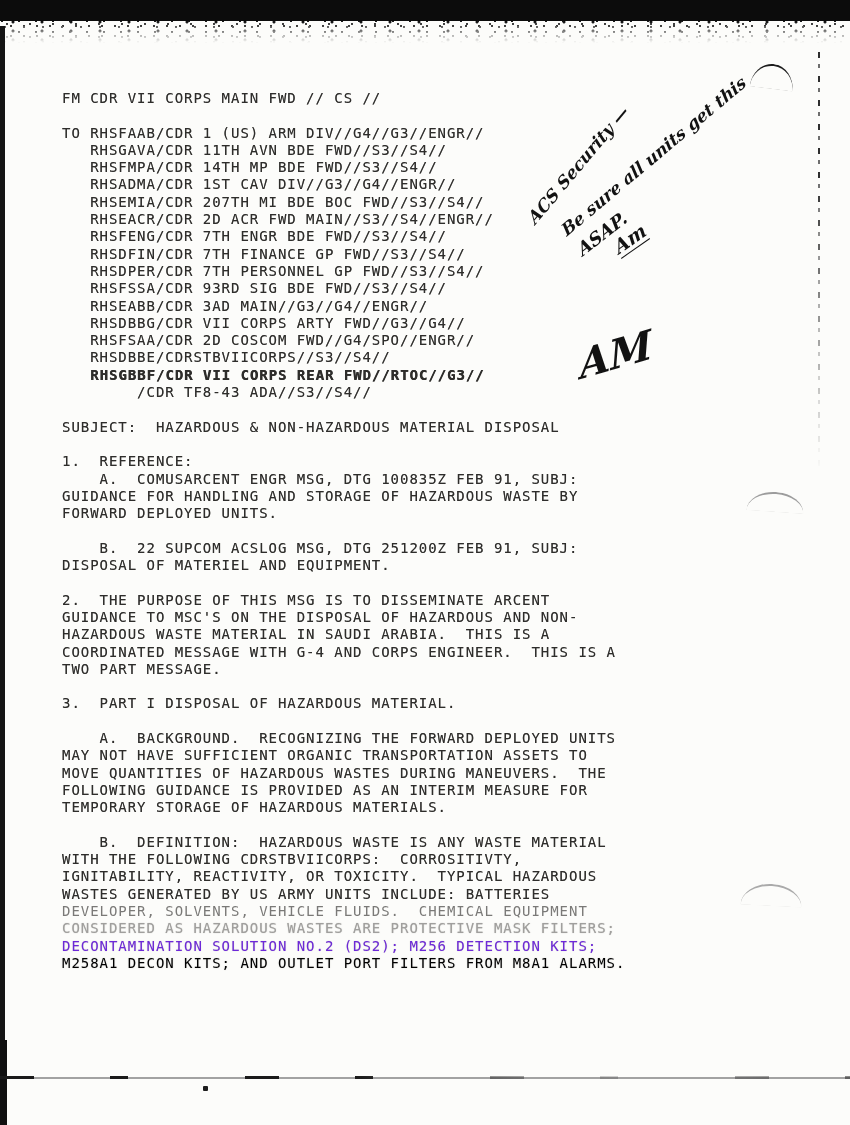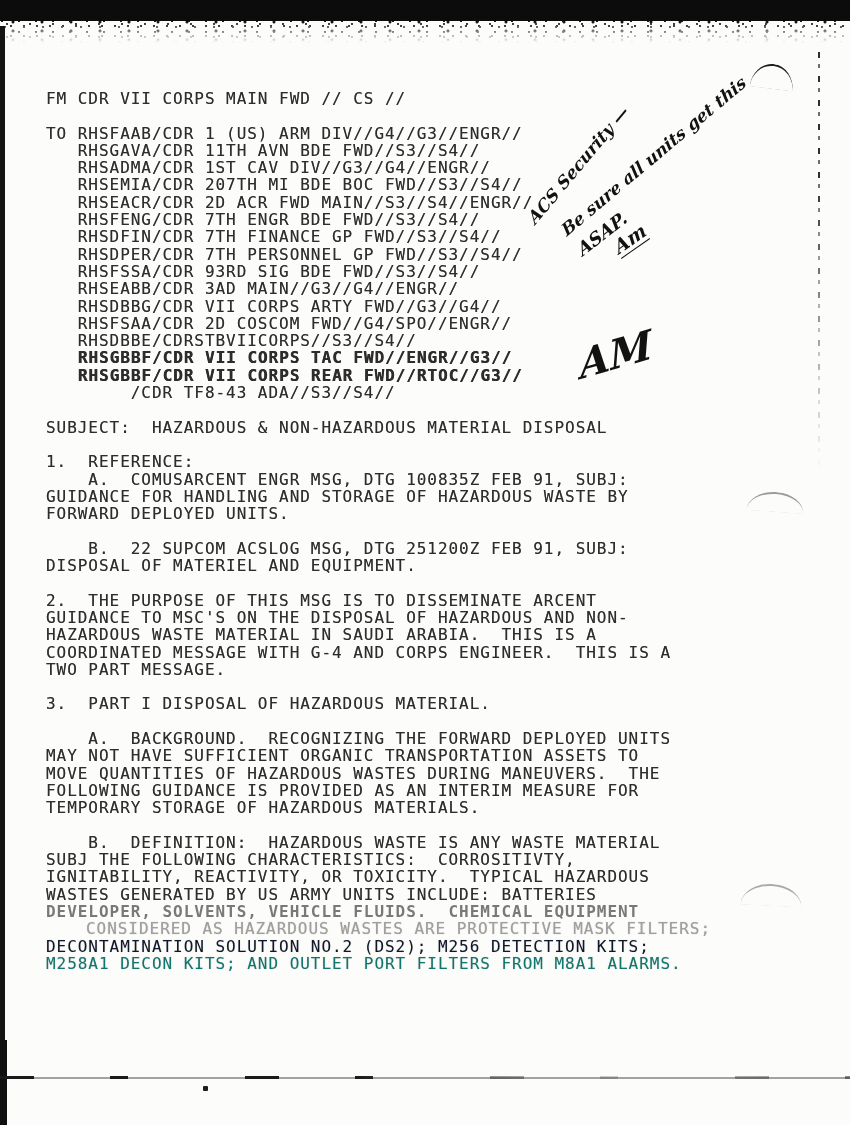"FM CDR VII CORPS MAIN" .doc-text { font-size: 16px -> 14px; left: 46px -> 62px }
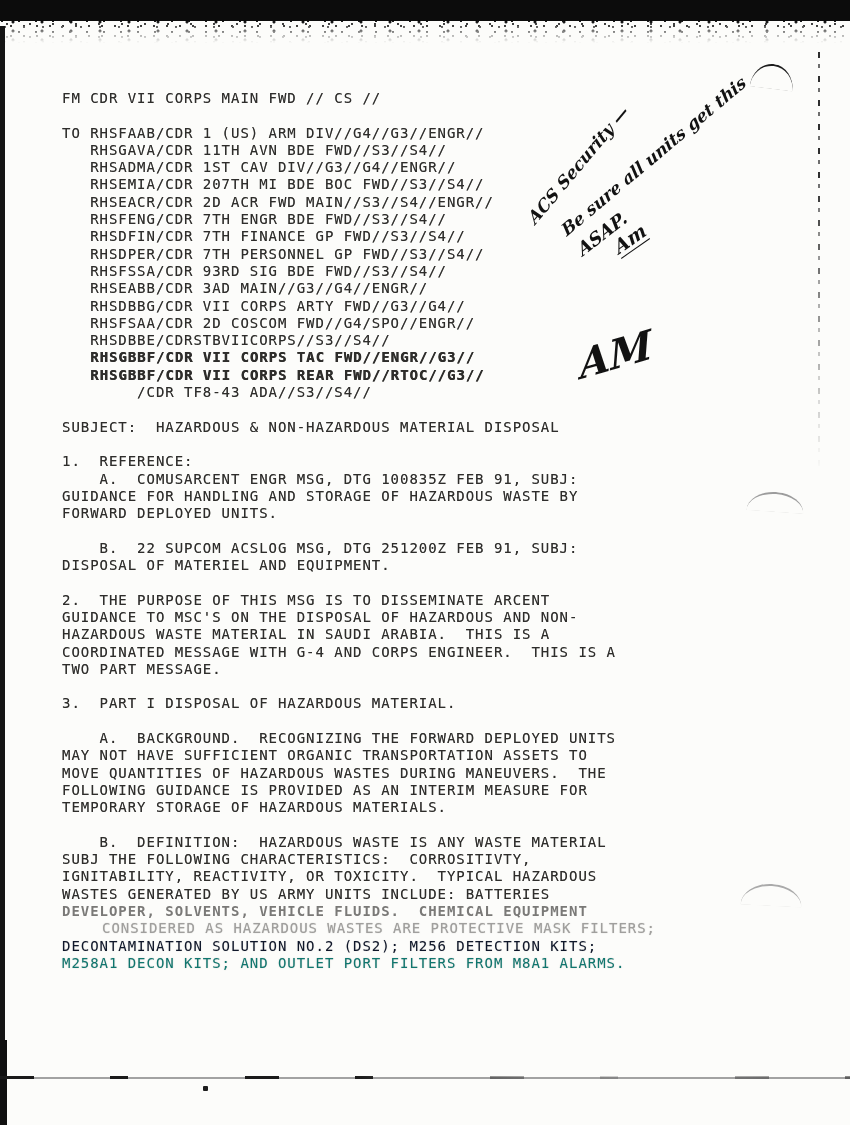"RHSFMPA/CDR 14TH MP BDE FWD//S3//S4//" div.ln { html: none -> <div> RHSFMPA/CDR 14TH MP BDE FWD//S3//S4//</div> }
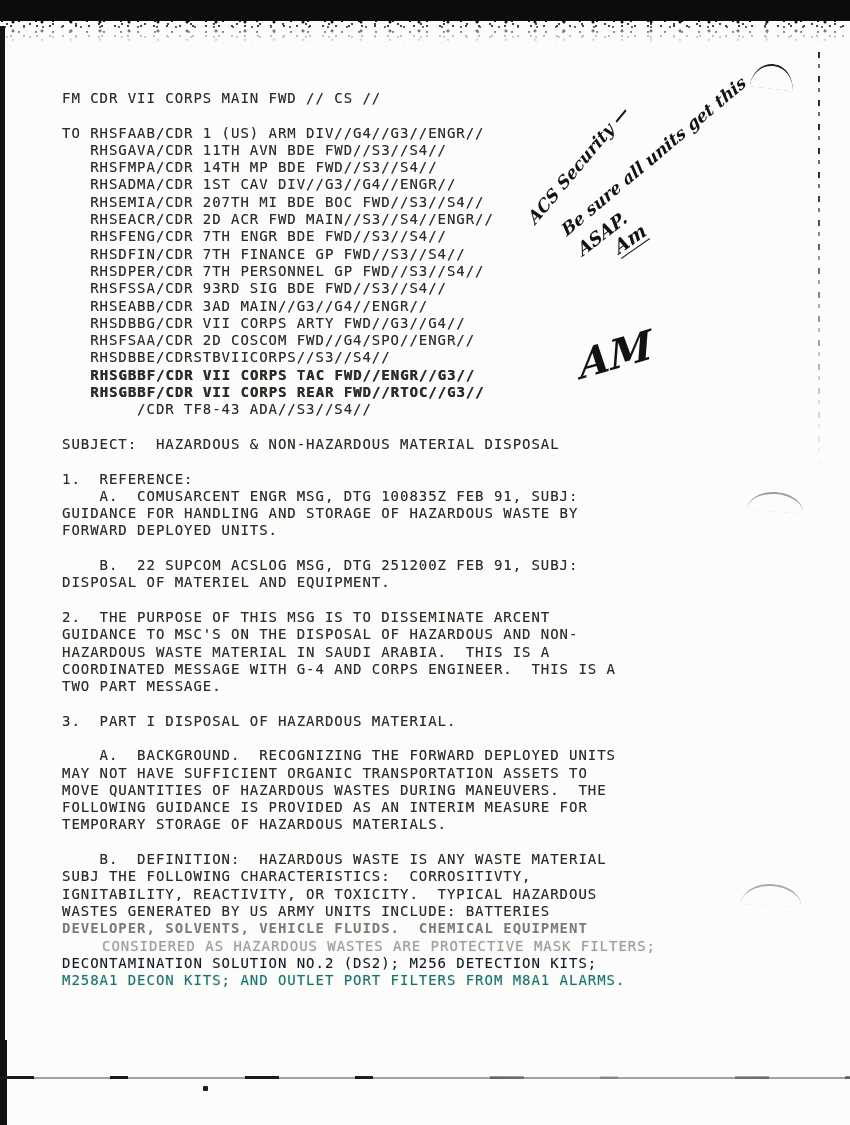"RHSGBBF/CDR VII CORPS TAC" div.ln { html: <div> RHSGBBF/CDR VII CORPS TAC FWD//ENGR//G3//</div> -> none }
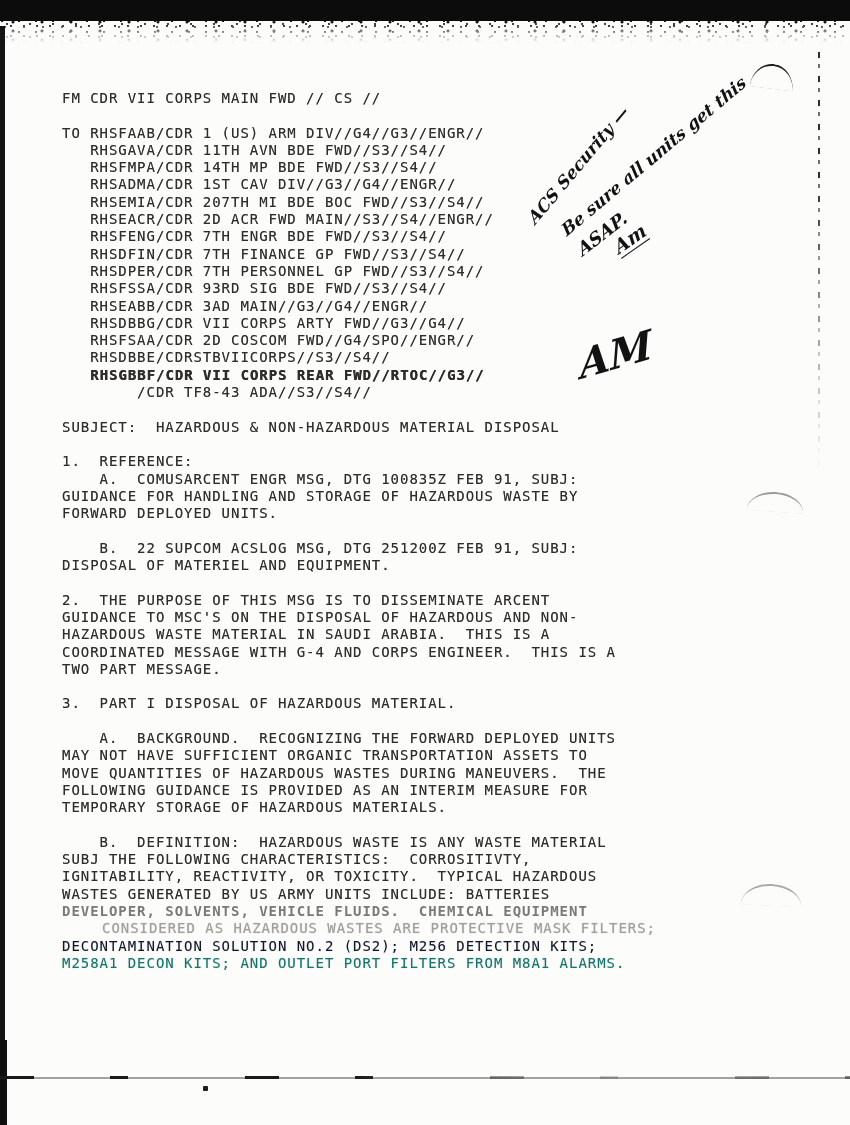"SUBJ THE FOLLOWING CHARACTERISTICS:" div.ln { text: SUBJ THE FOLLOWING CHARACTERISTICS -> WITH THE FOLLOWING CDRSTBVIICORPS }
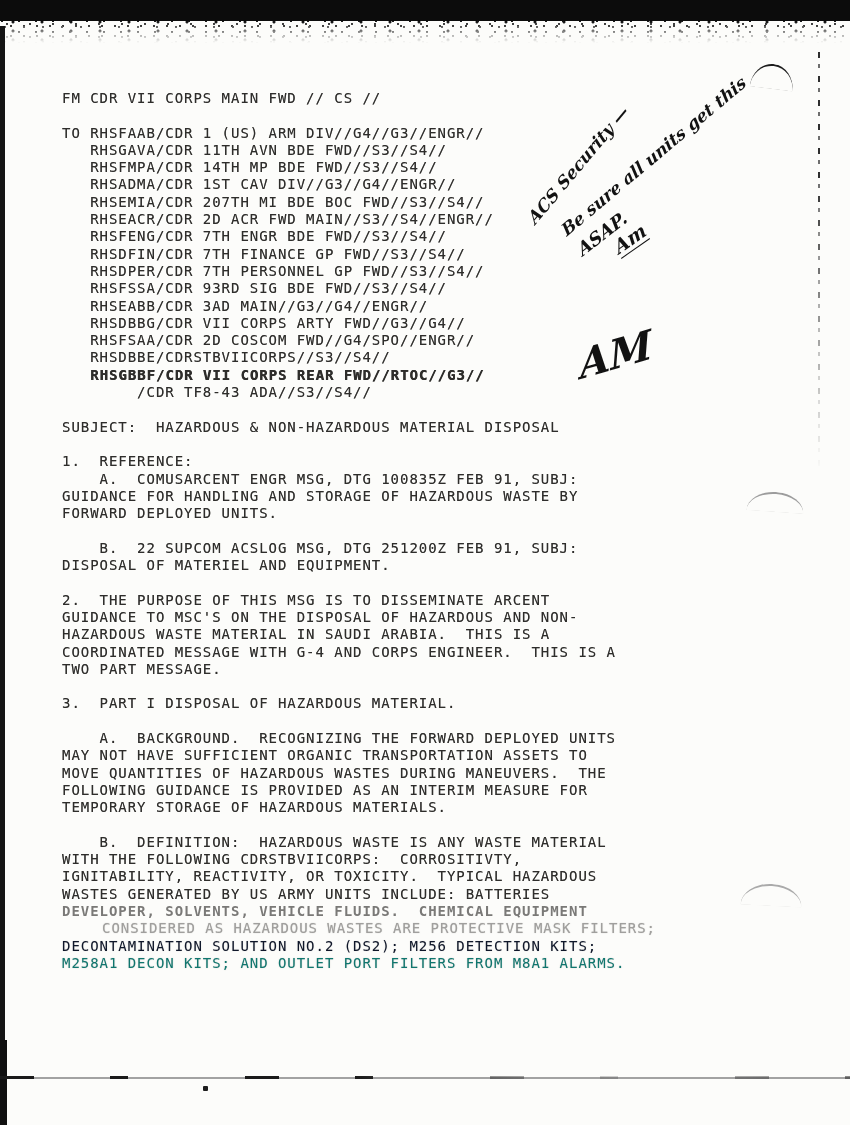"DEVELOPER, SOLVENTS, VEHICLE FLUIDS." .ln.f1 { font-weight: bold -> none }
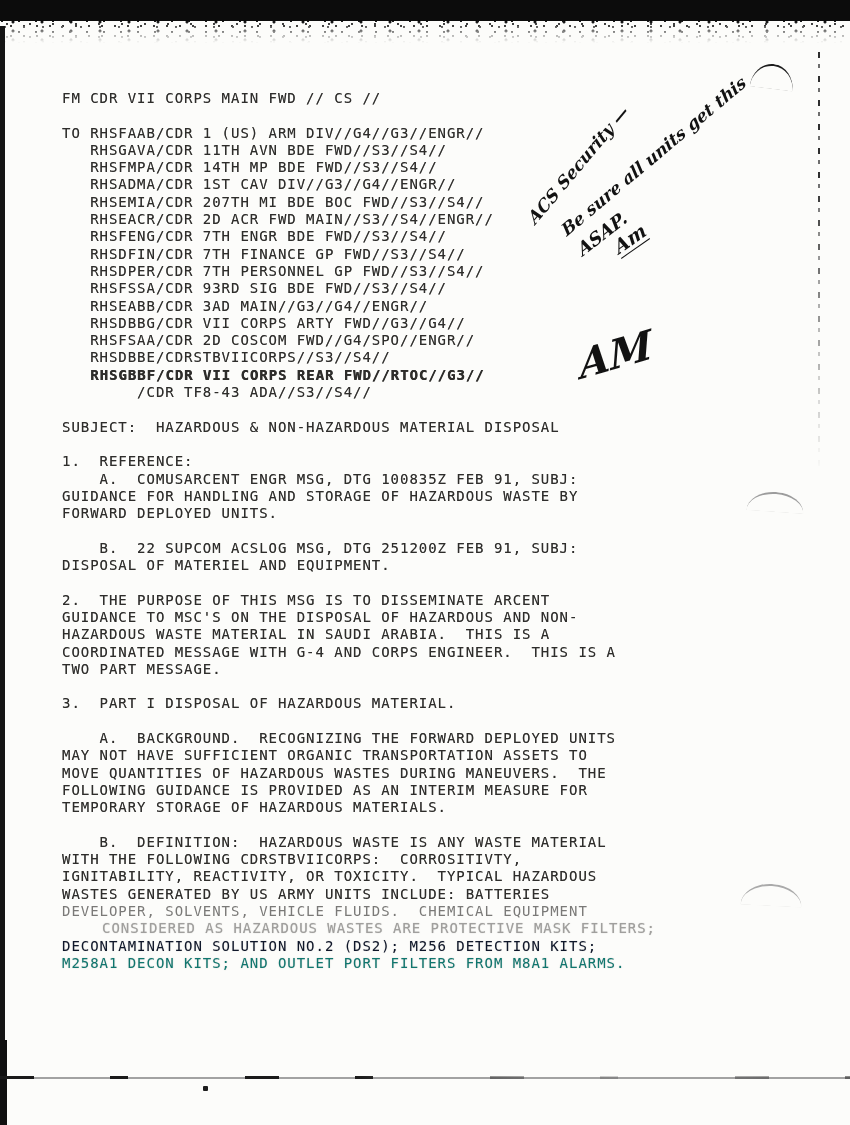"CONSIDERED AS HAZARDOUS WASTES ARE" .ln.f2 { margin-left: 40px -> none }
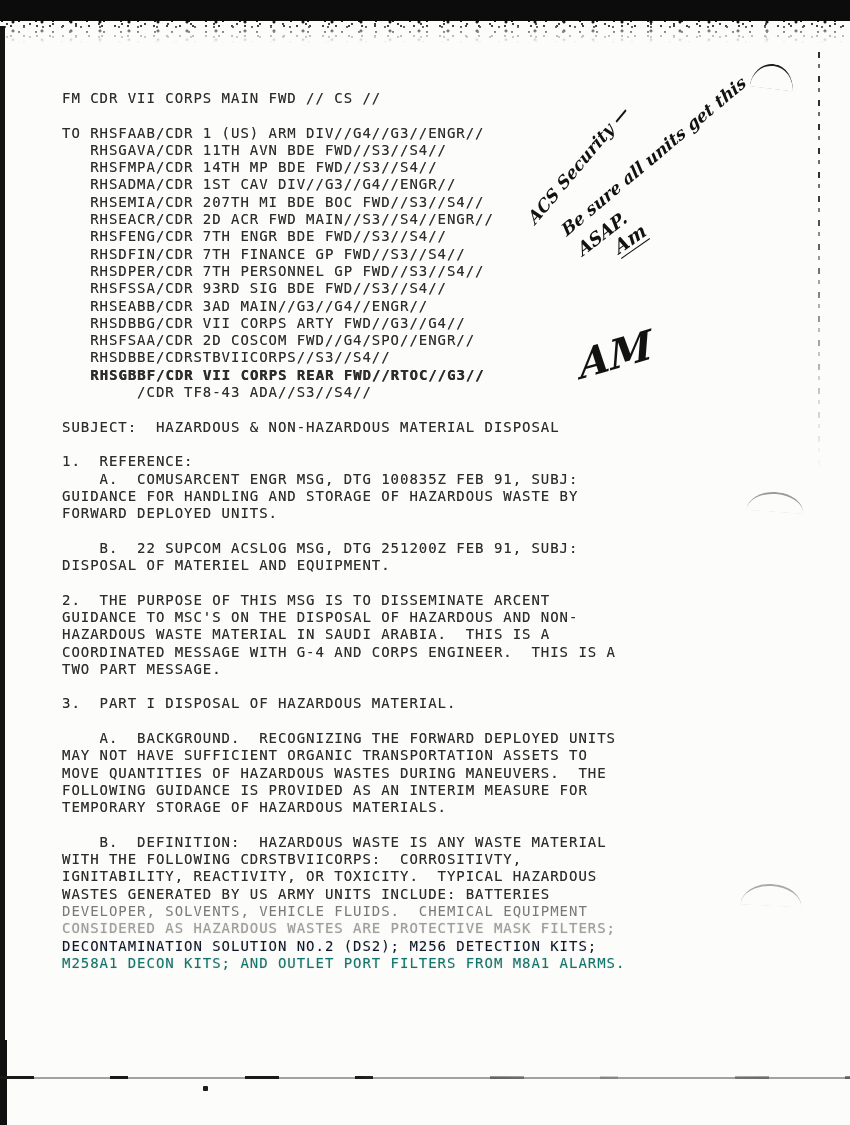"DECONTAMINATION SOLUTION NO.2 (DS2);" .ln.f3 { color: #0f172a -> #6d28d9 }
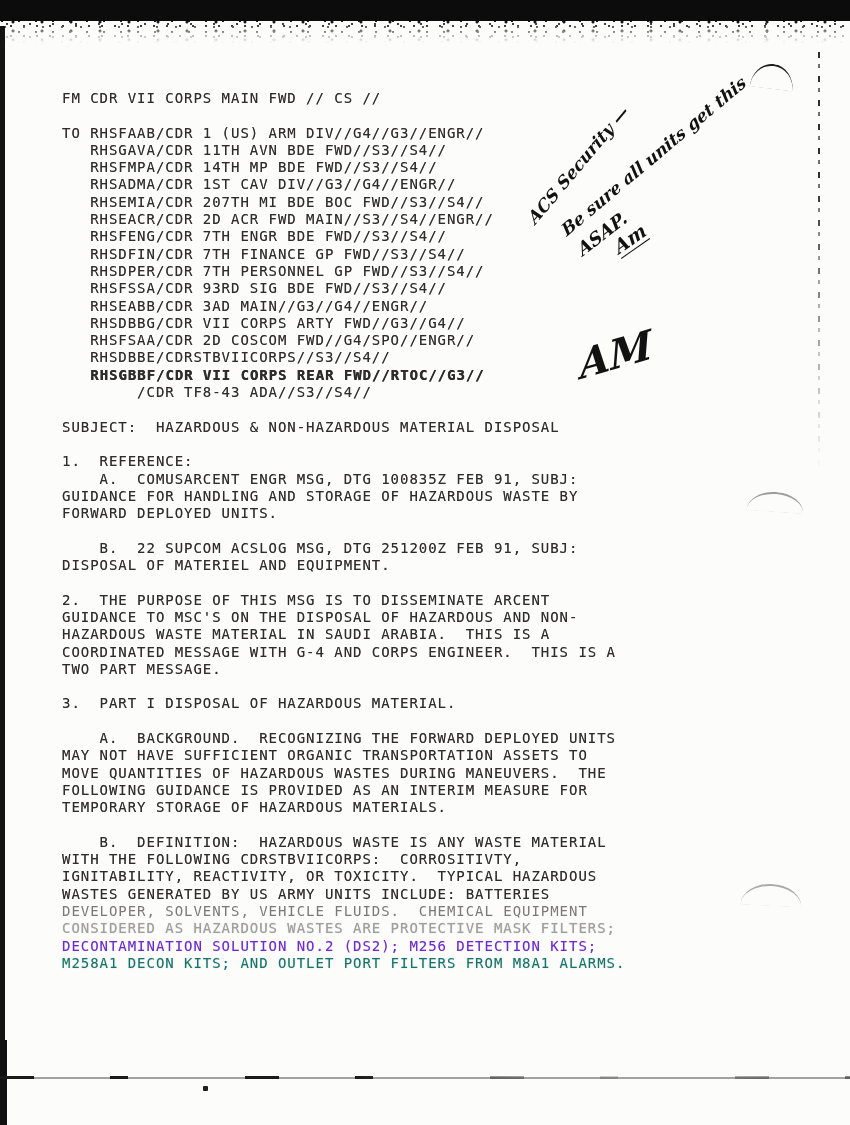"M258A1 DECON KITS; AND OUTLET" .ln.f4 { color: #0f766e -> #000000 }
